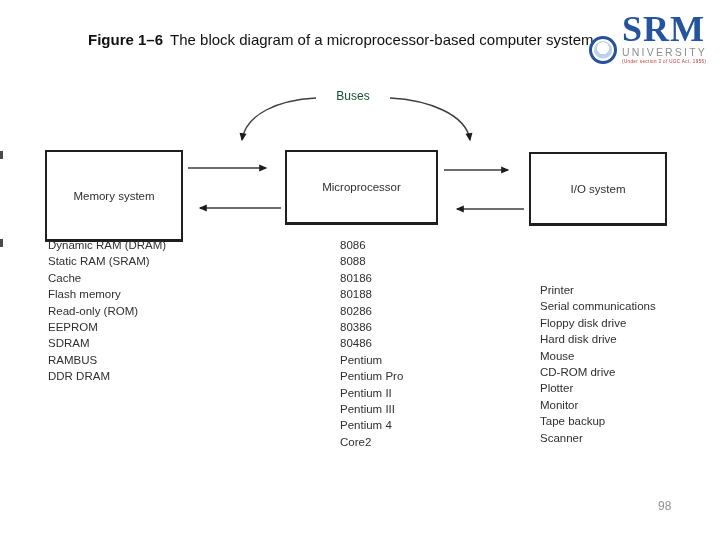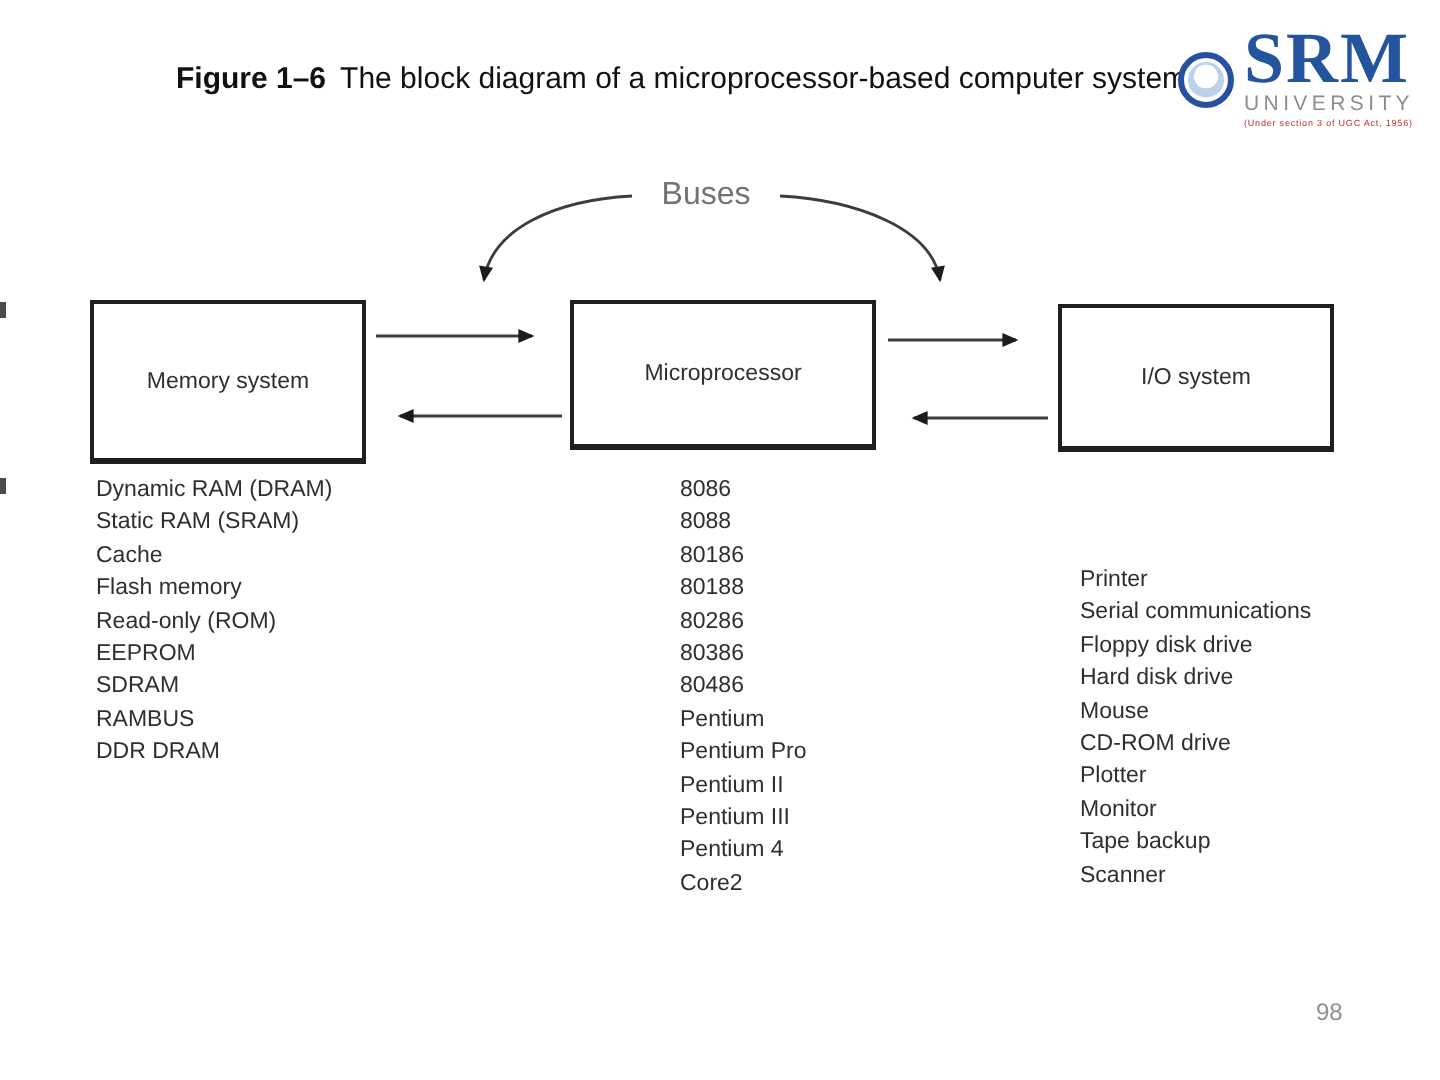"SRM" .logo { align-items: center -> flex-end }
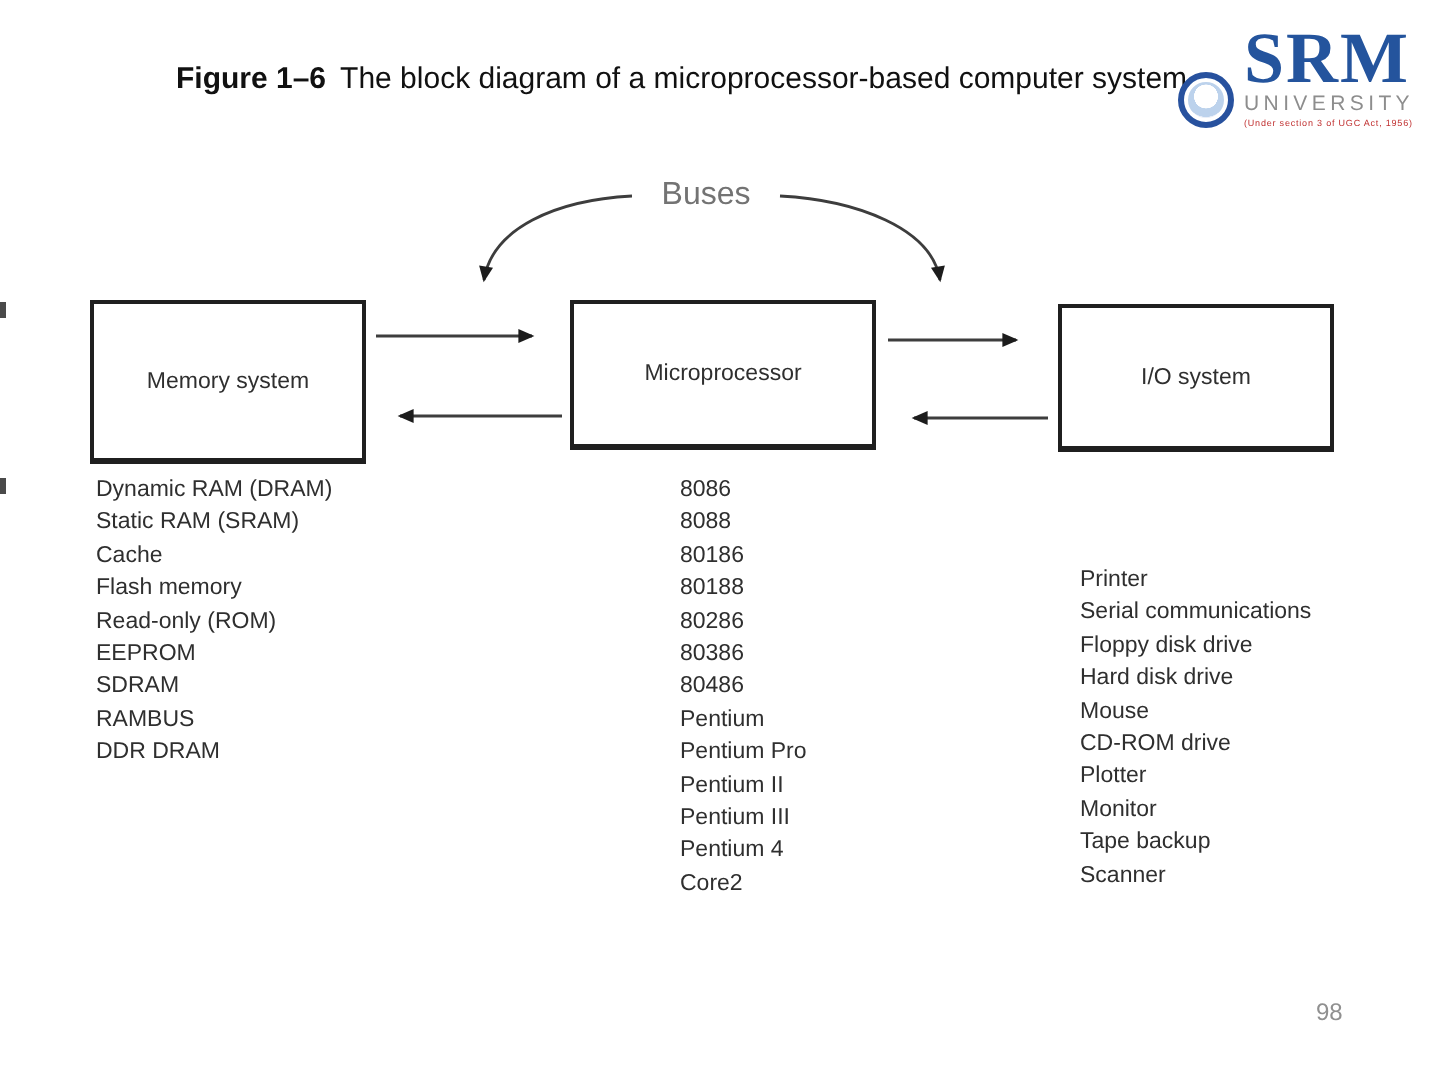"Buses" .buses { color: #737373 -> #14532d; font-size: 16px -> 12px }
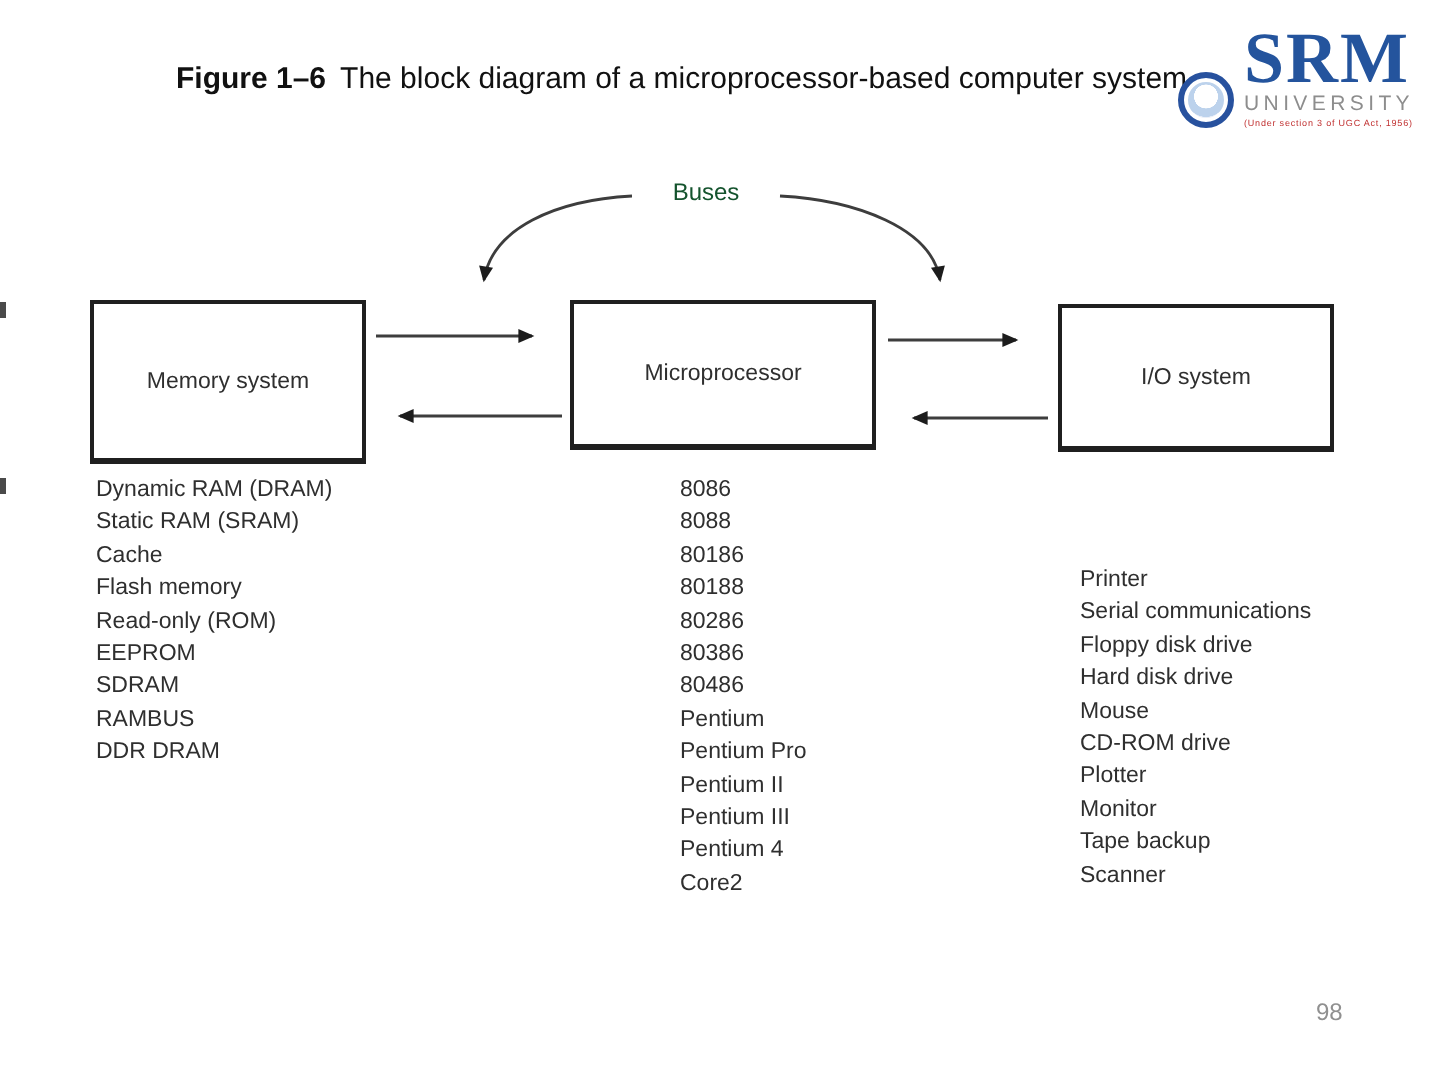"Memory system" .box-memory { height: 82px -> 92px }
